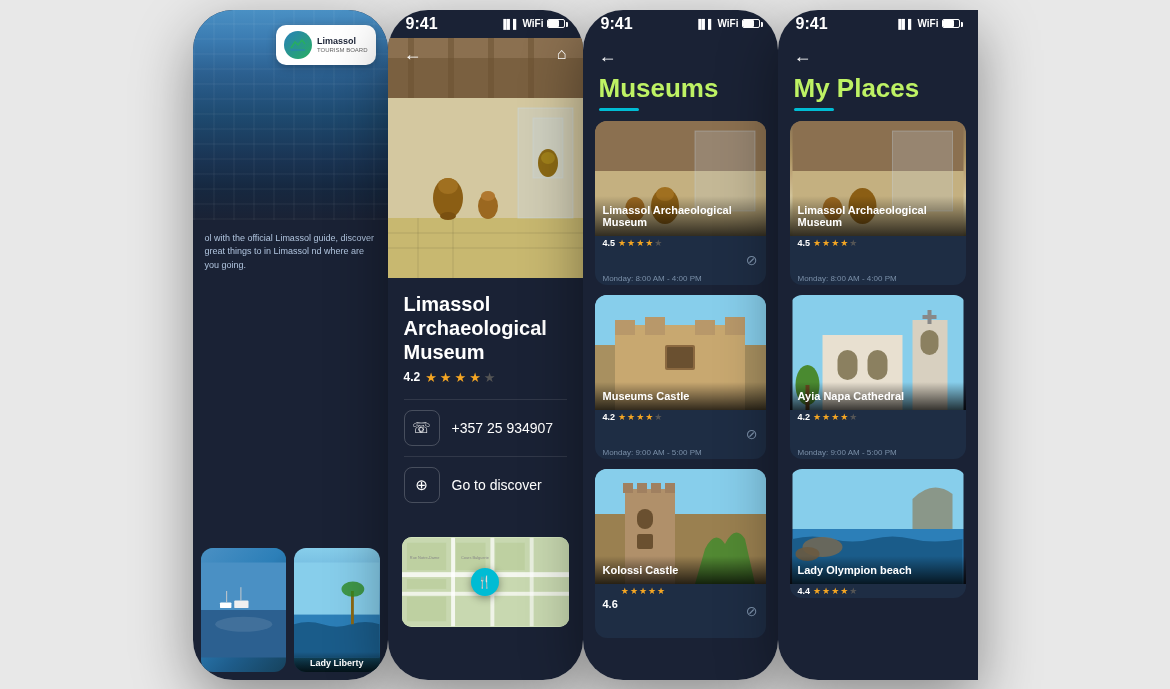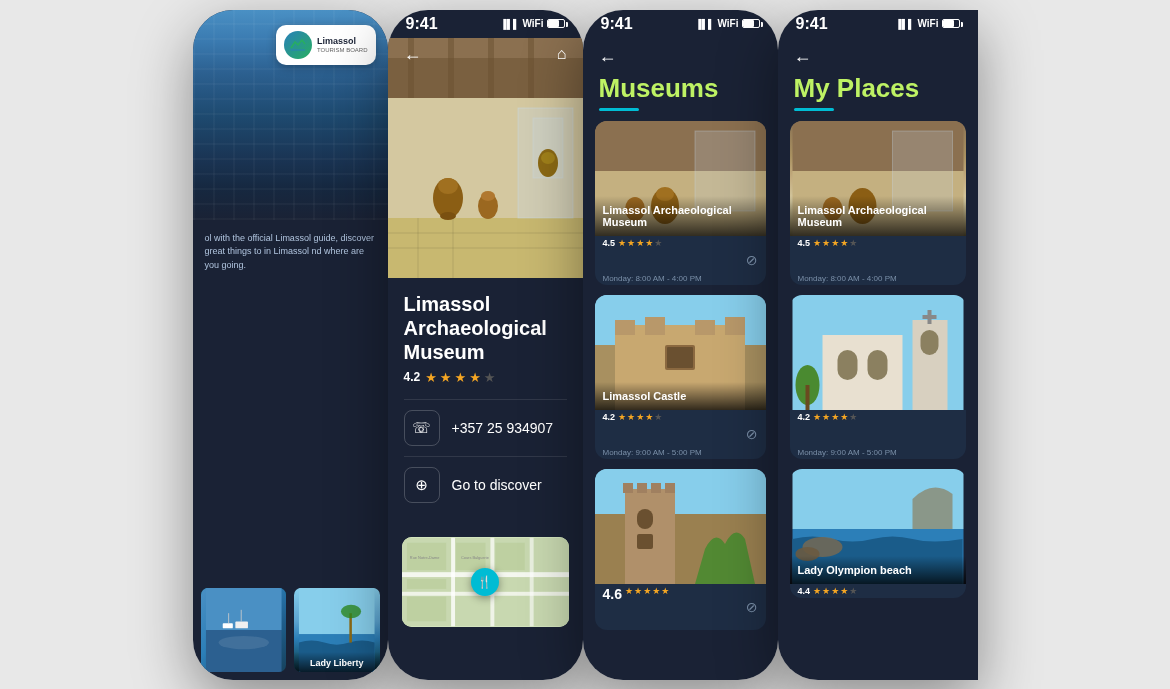"Limassol Castle" div.list-card-name { text: Limassol -> Museums }
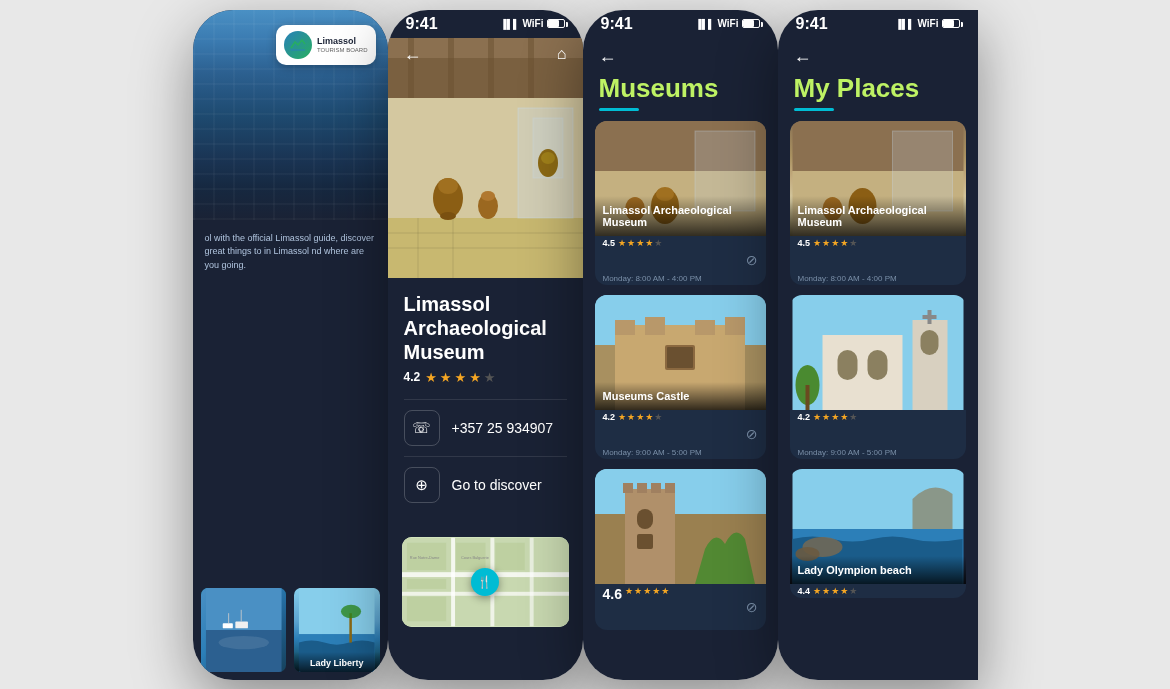"Ayia Napa Cathedral" div.list-card-overlay { html: none -> <div> <div>Ayia Napa Cathedral</div> </div> }
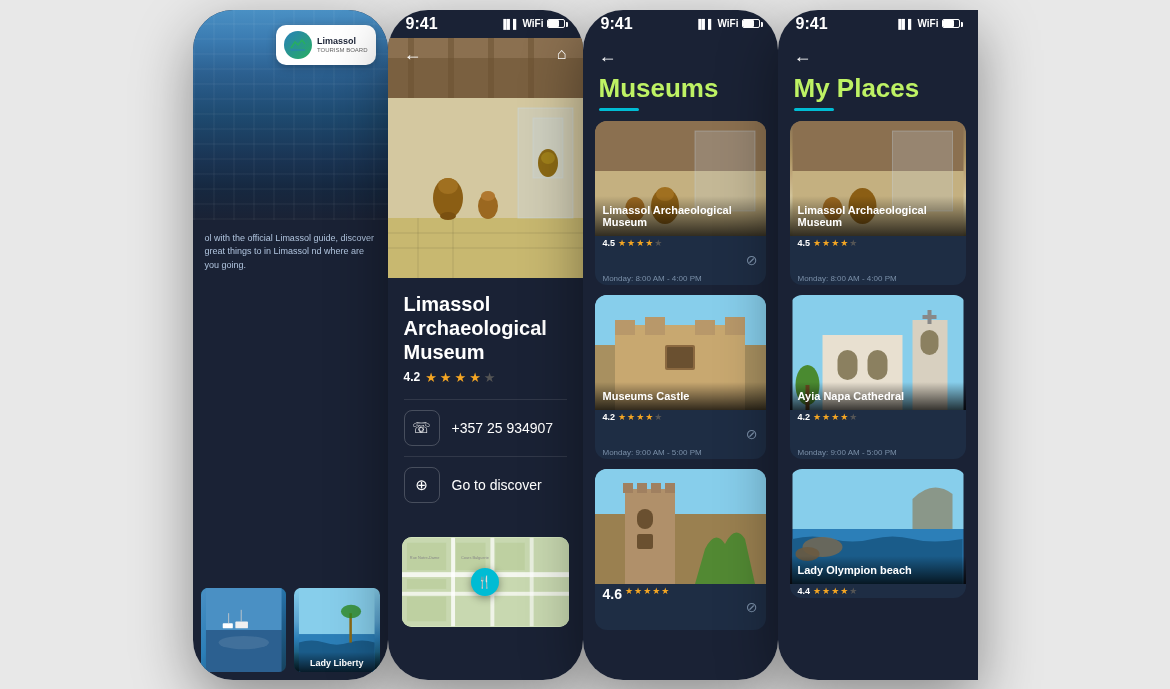"Kolossi Castle" div.list-card-overlay { html: none -> <div> <div>Kolossi Castle</div> </div> }
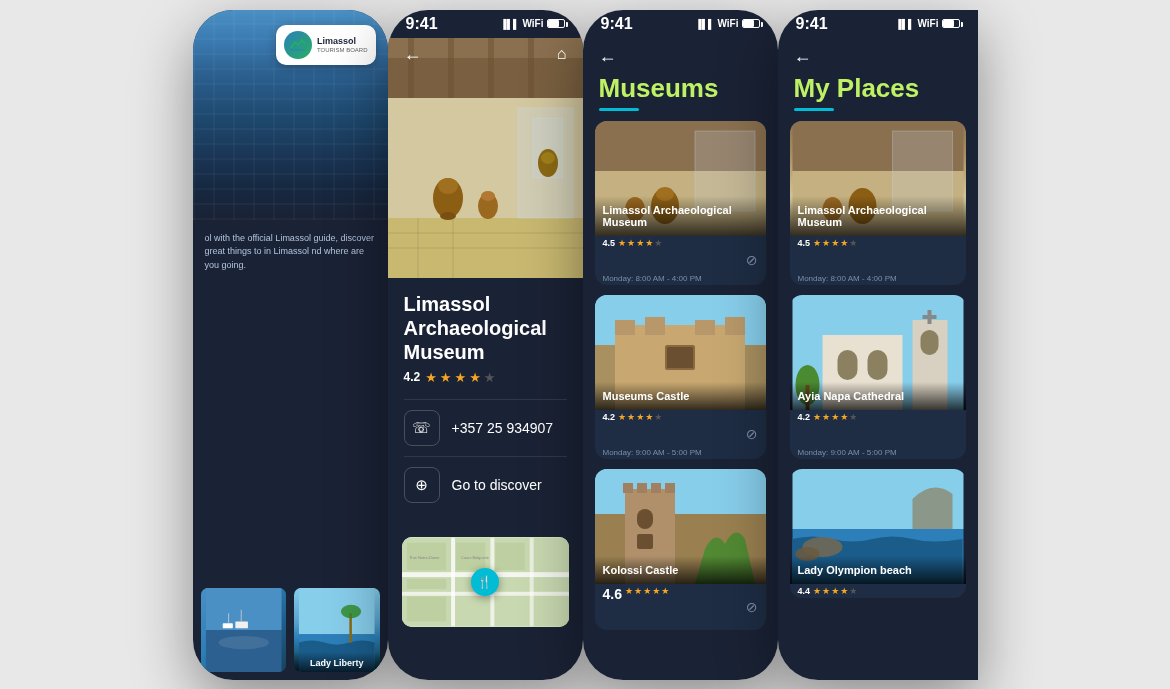"4.6" span.rating-num { font-size: 14px -> 11px; margin-top: none -> 12px }
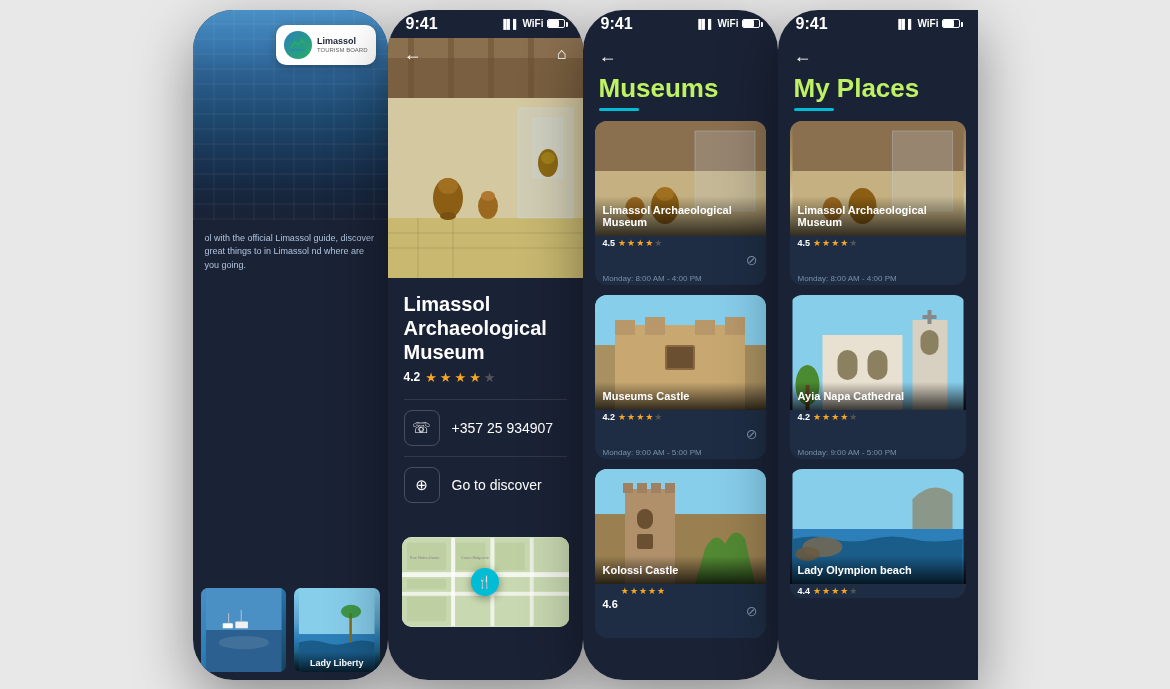"Lady Liberty" .place-card { border-radius: 7px -> 12px; height: 84px -> 124px }
